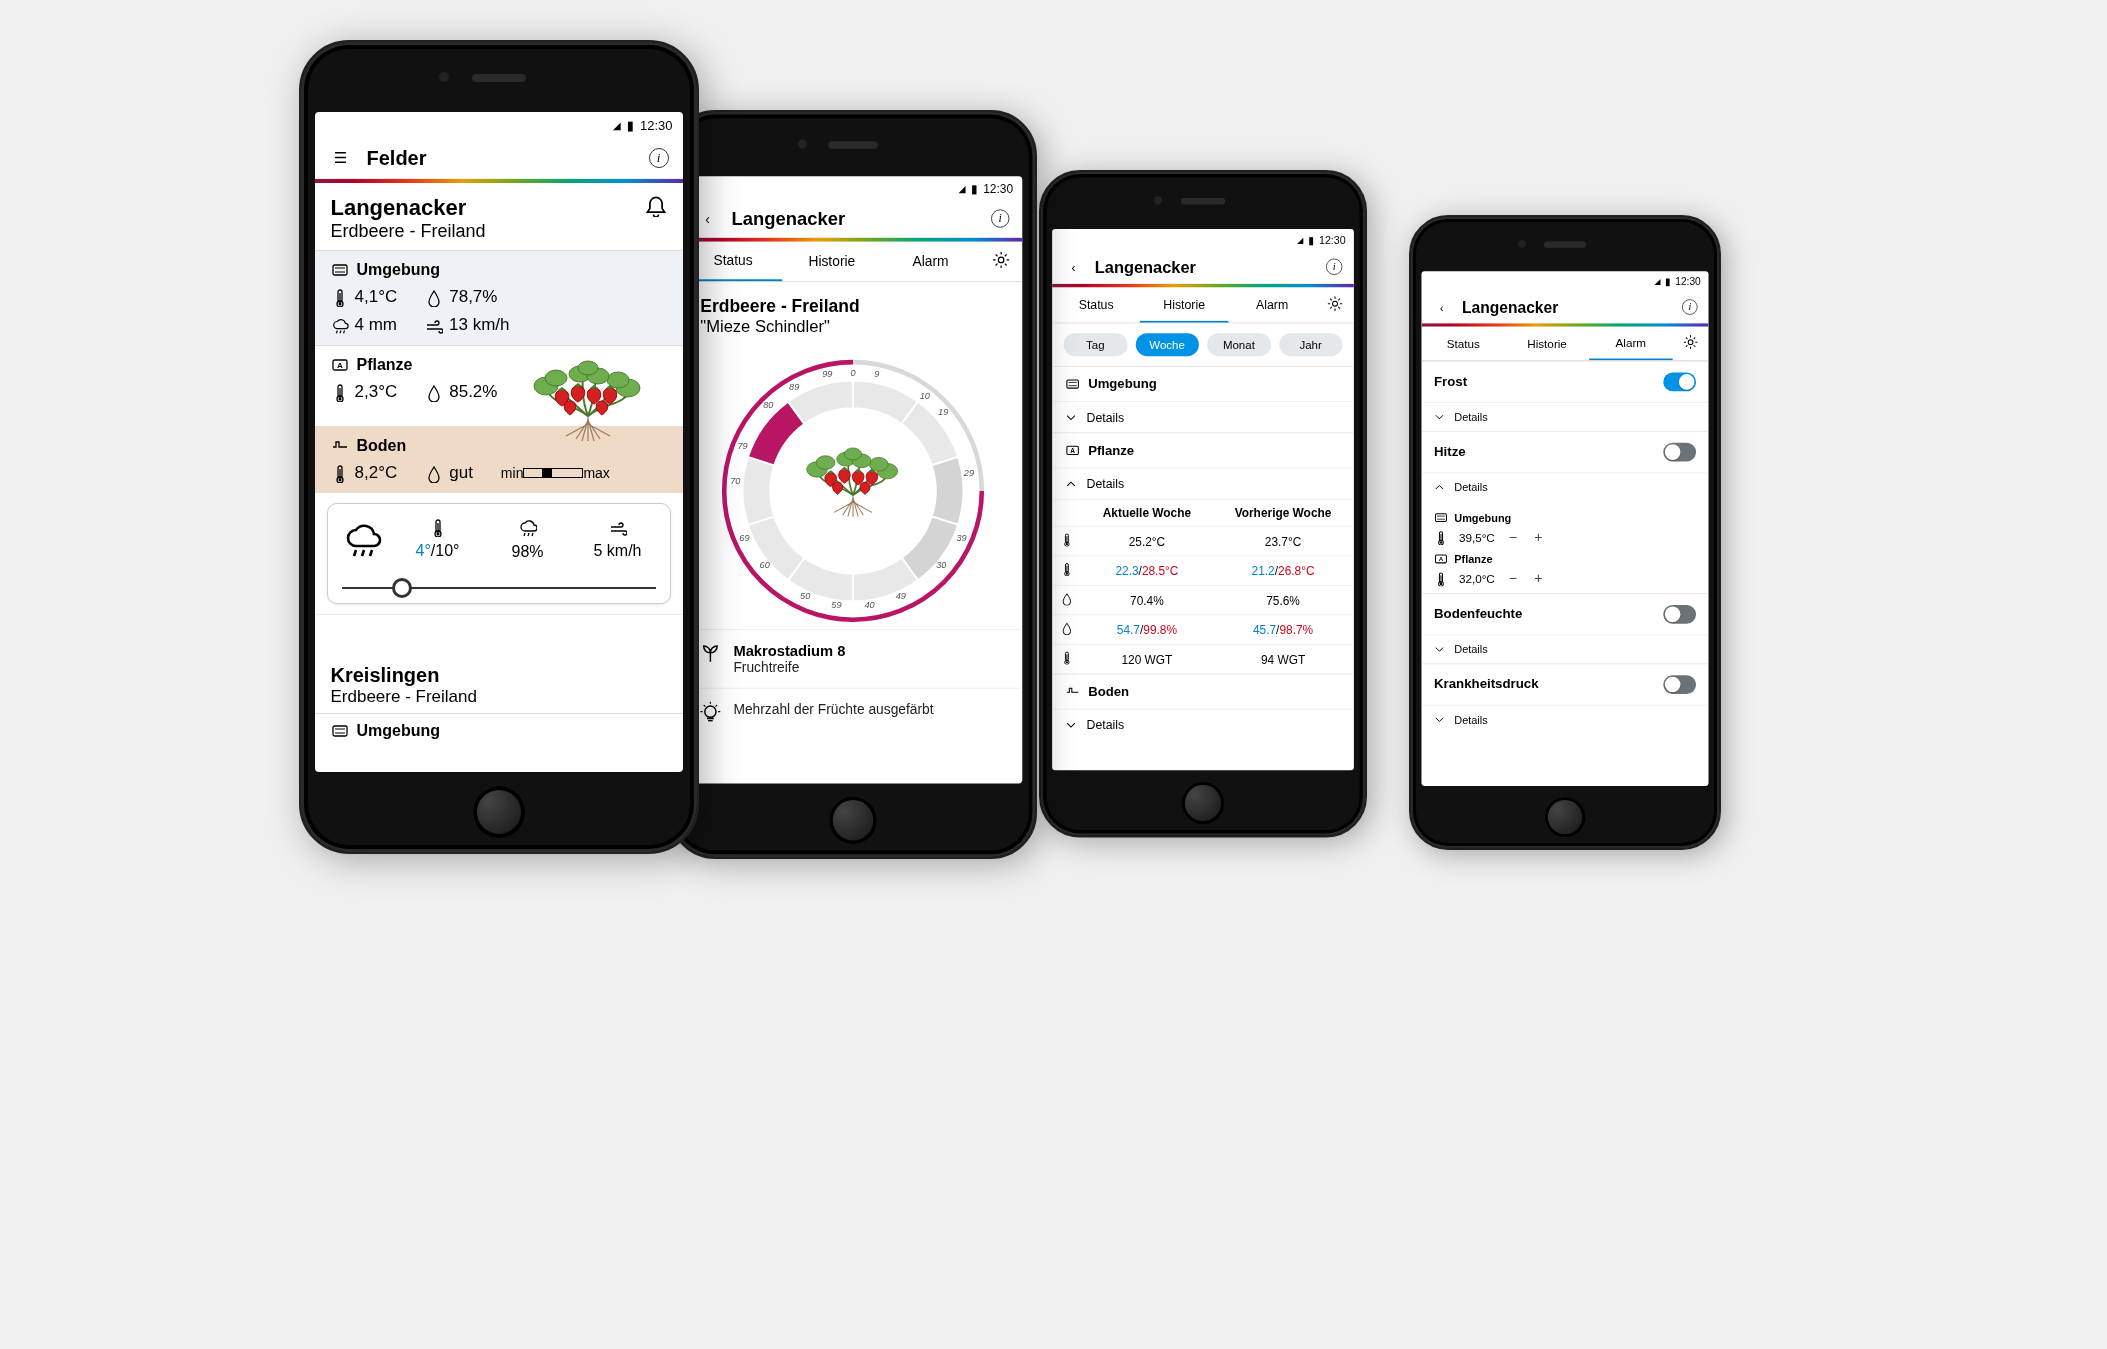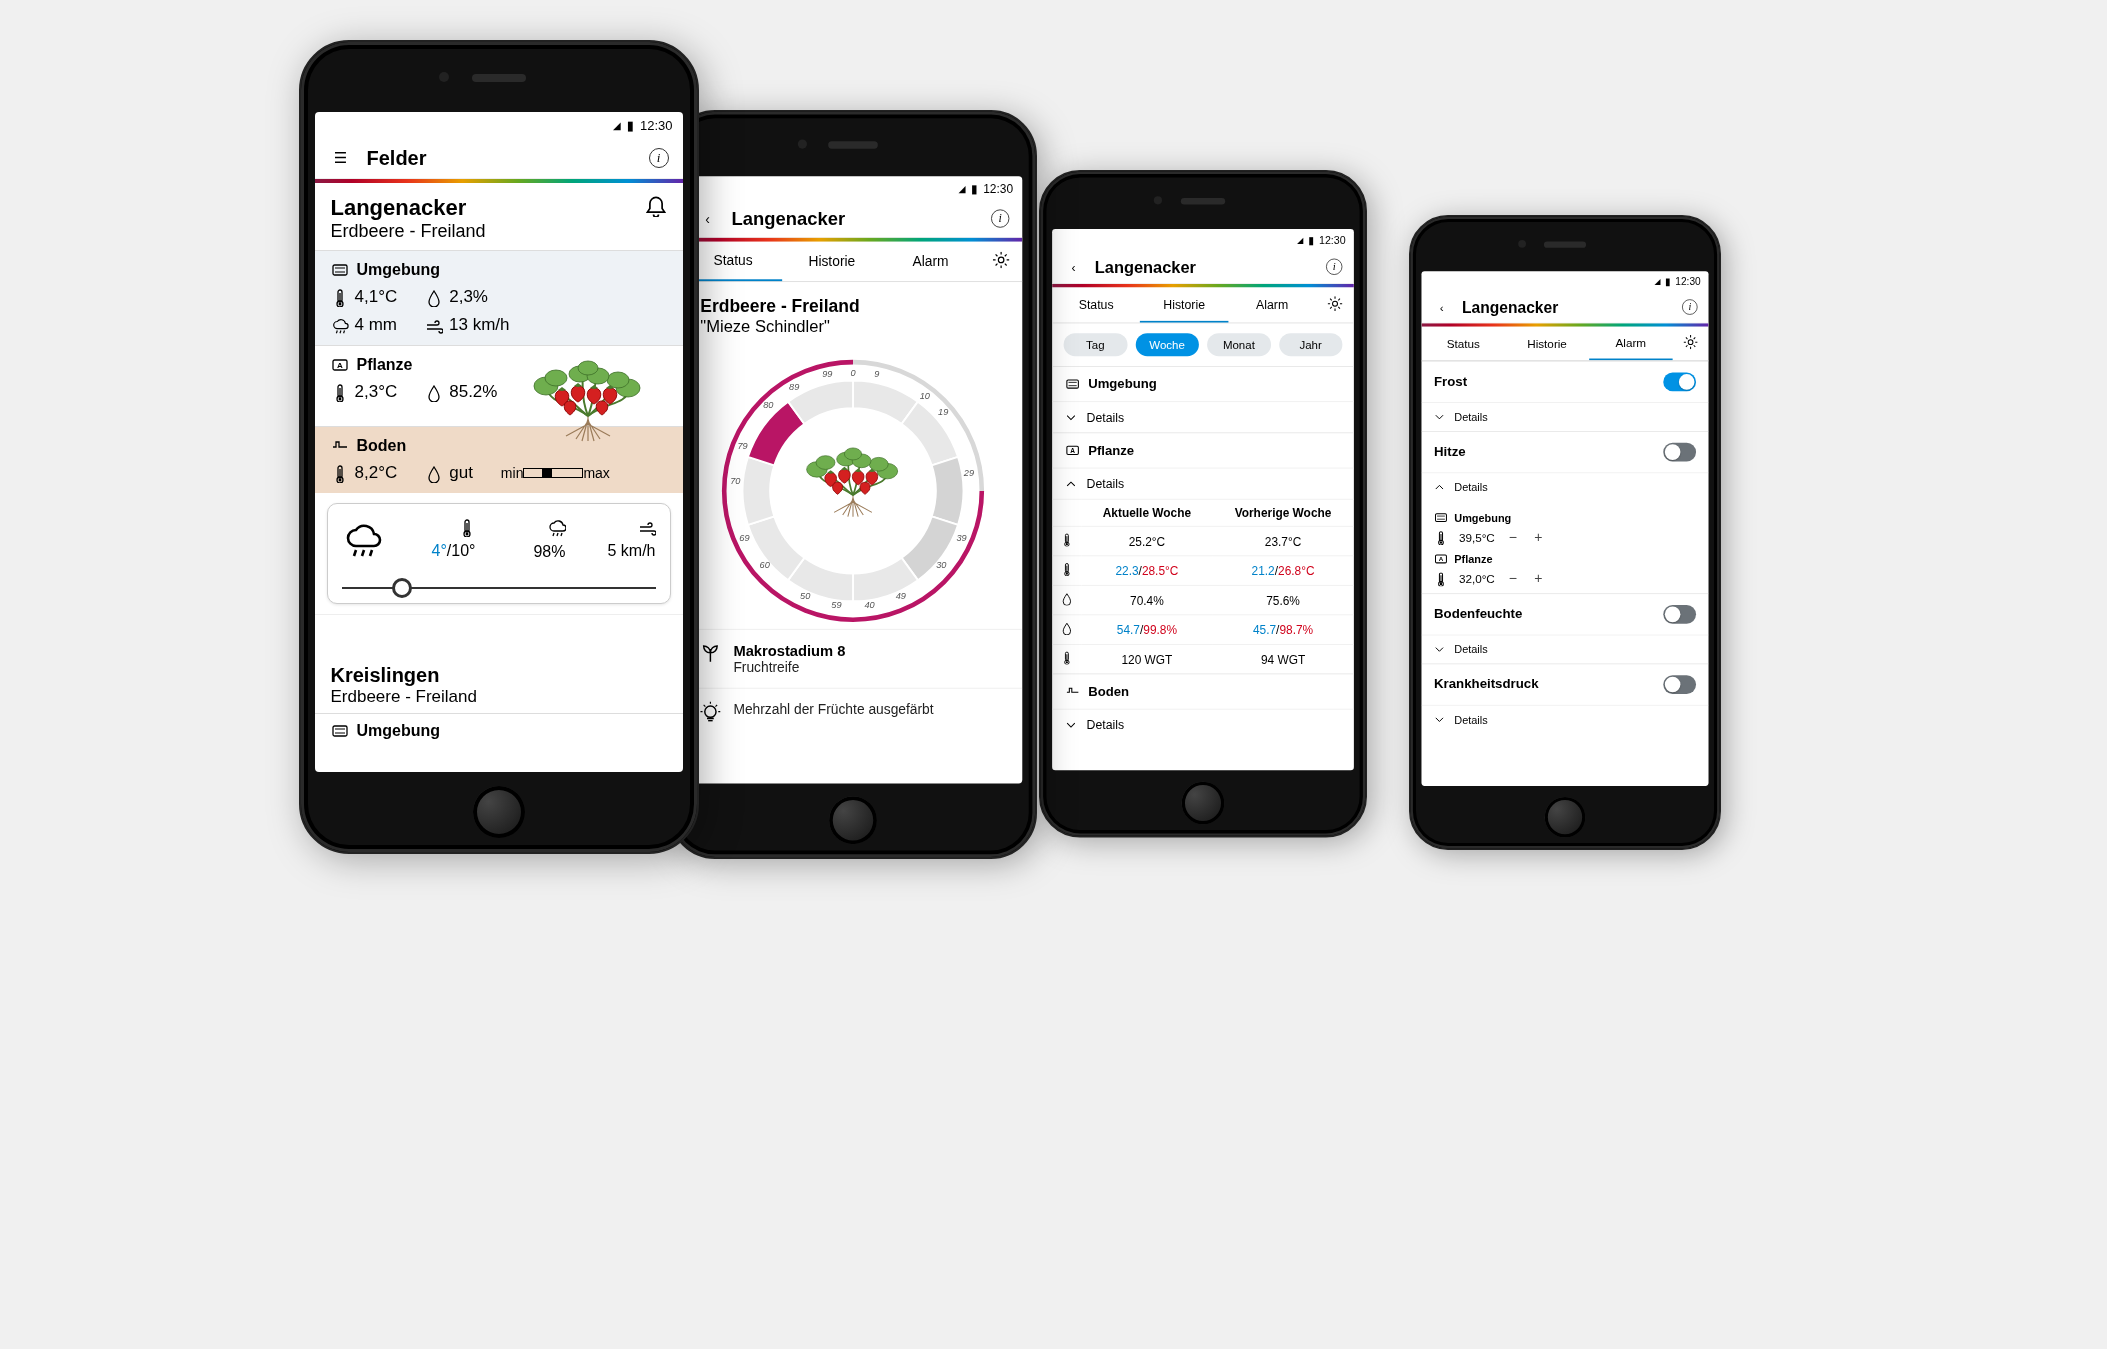"2,3%" span { text: 2,3% -> 78,7% }
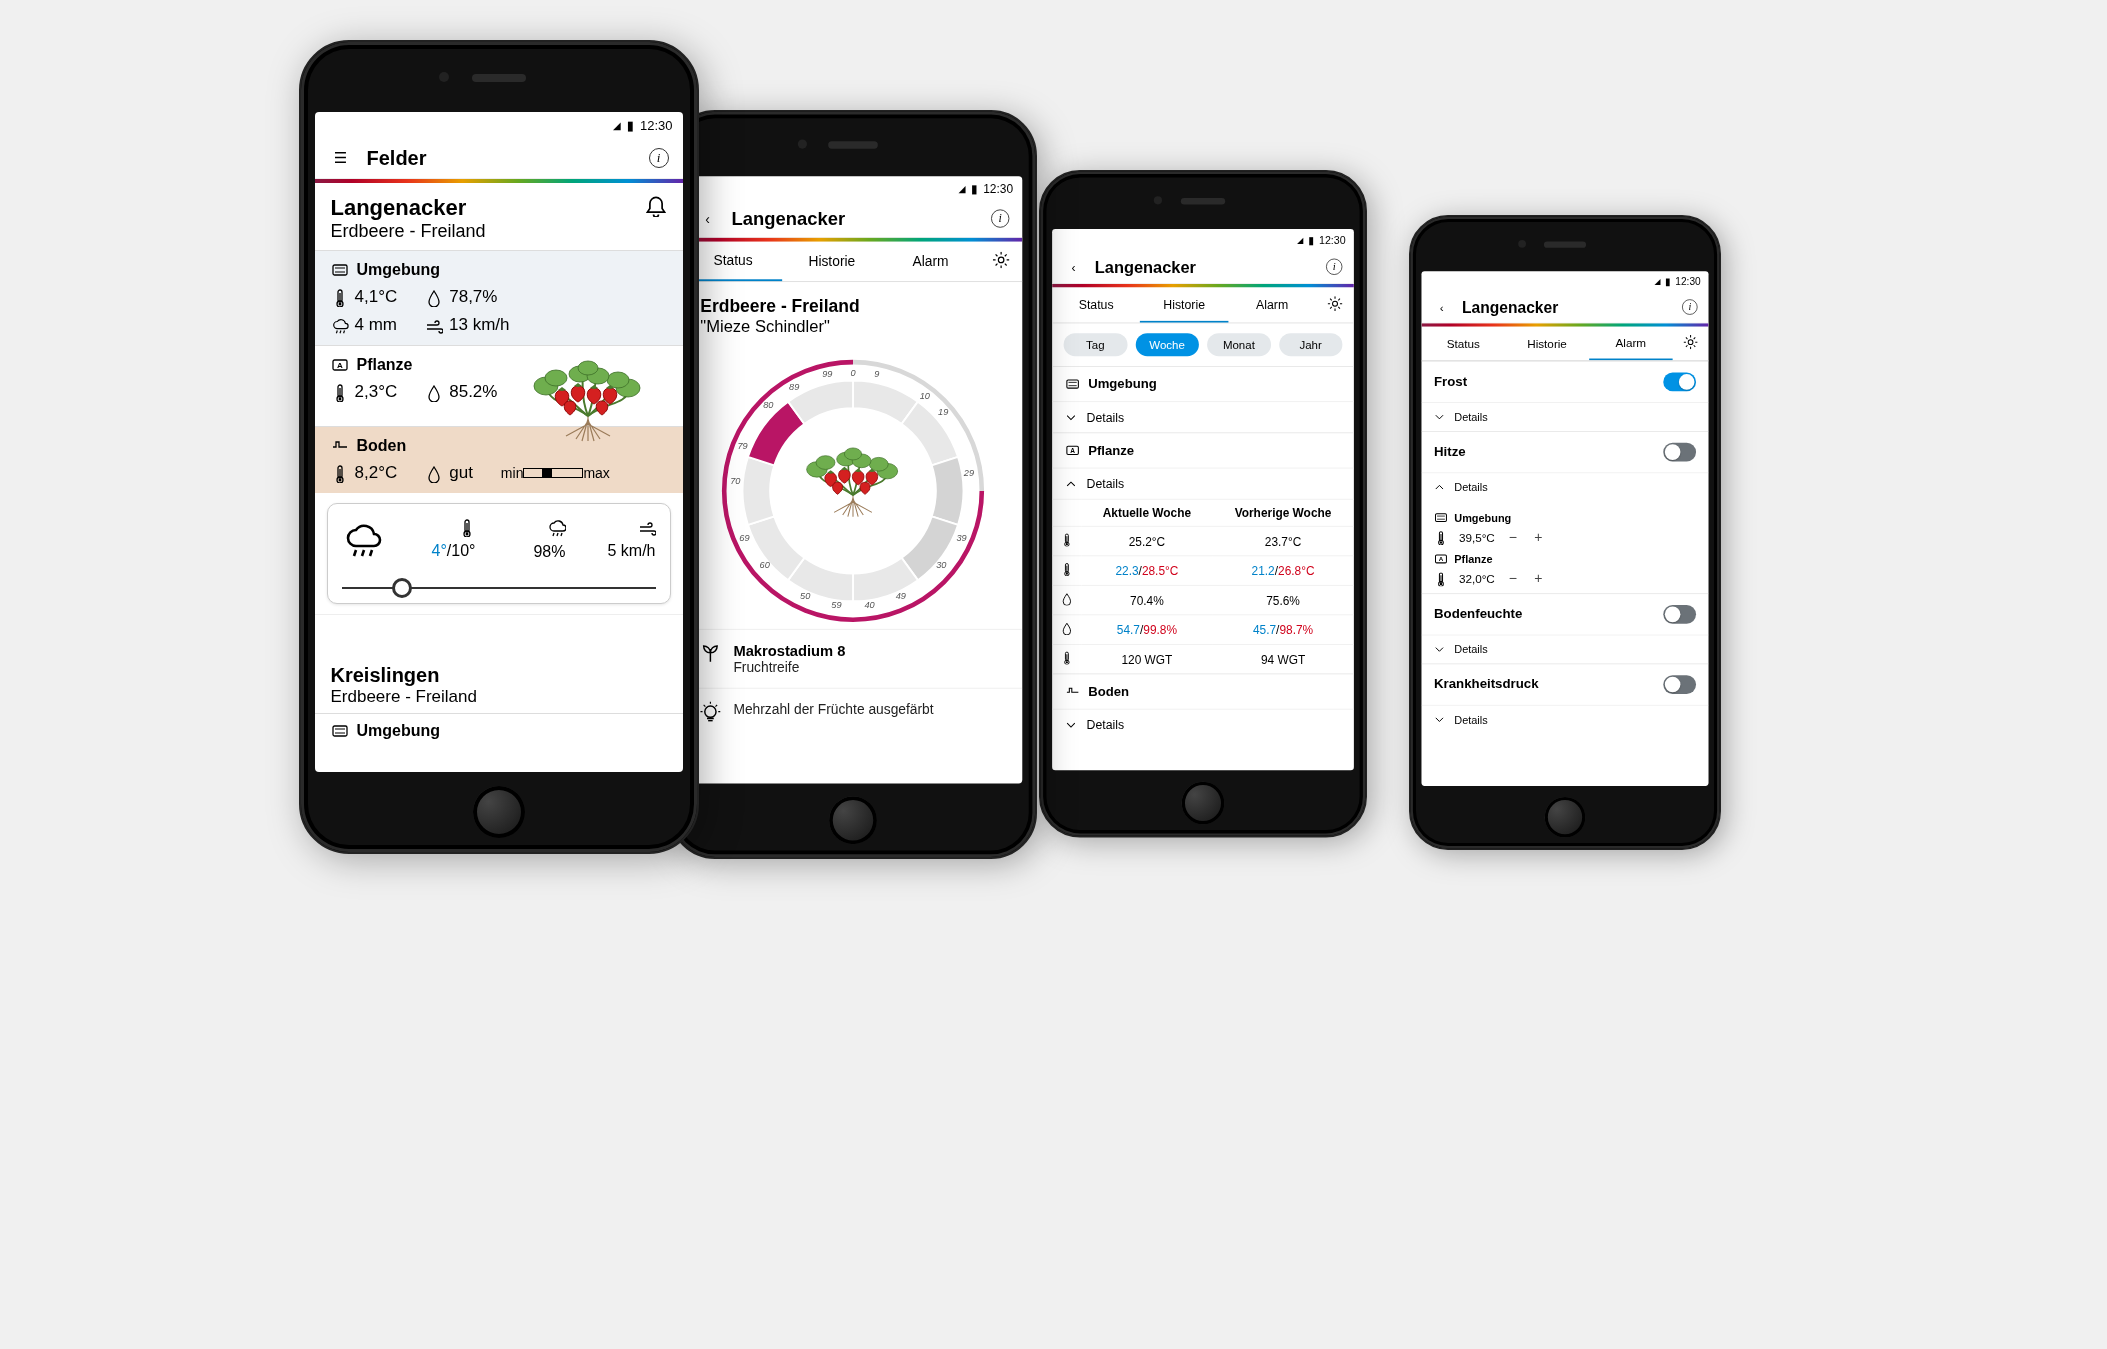"4°/10°" .fc-col { text-align: right -> center }
